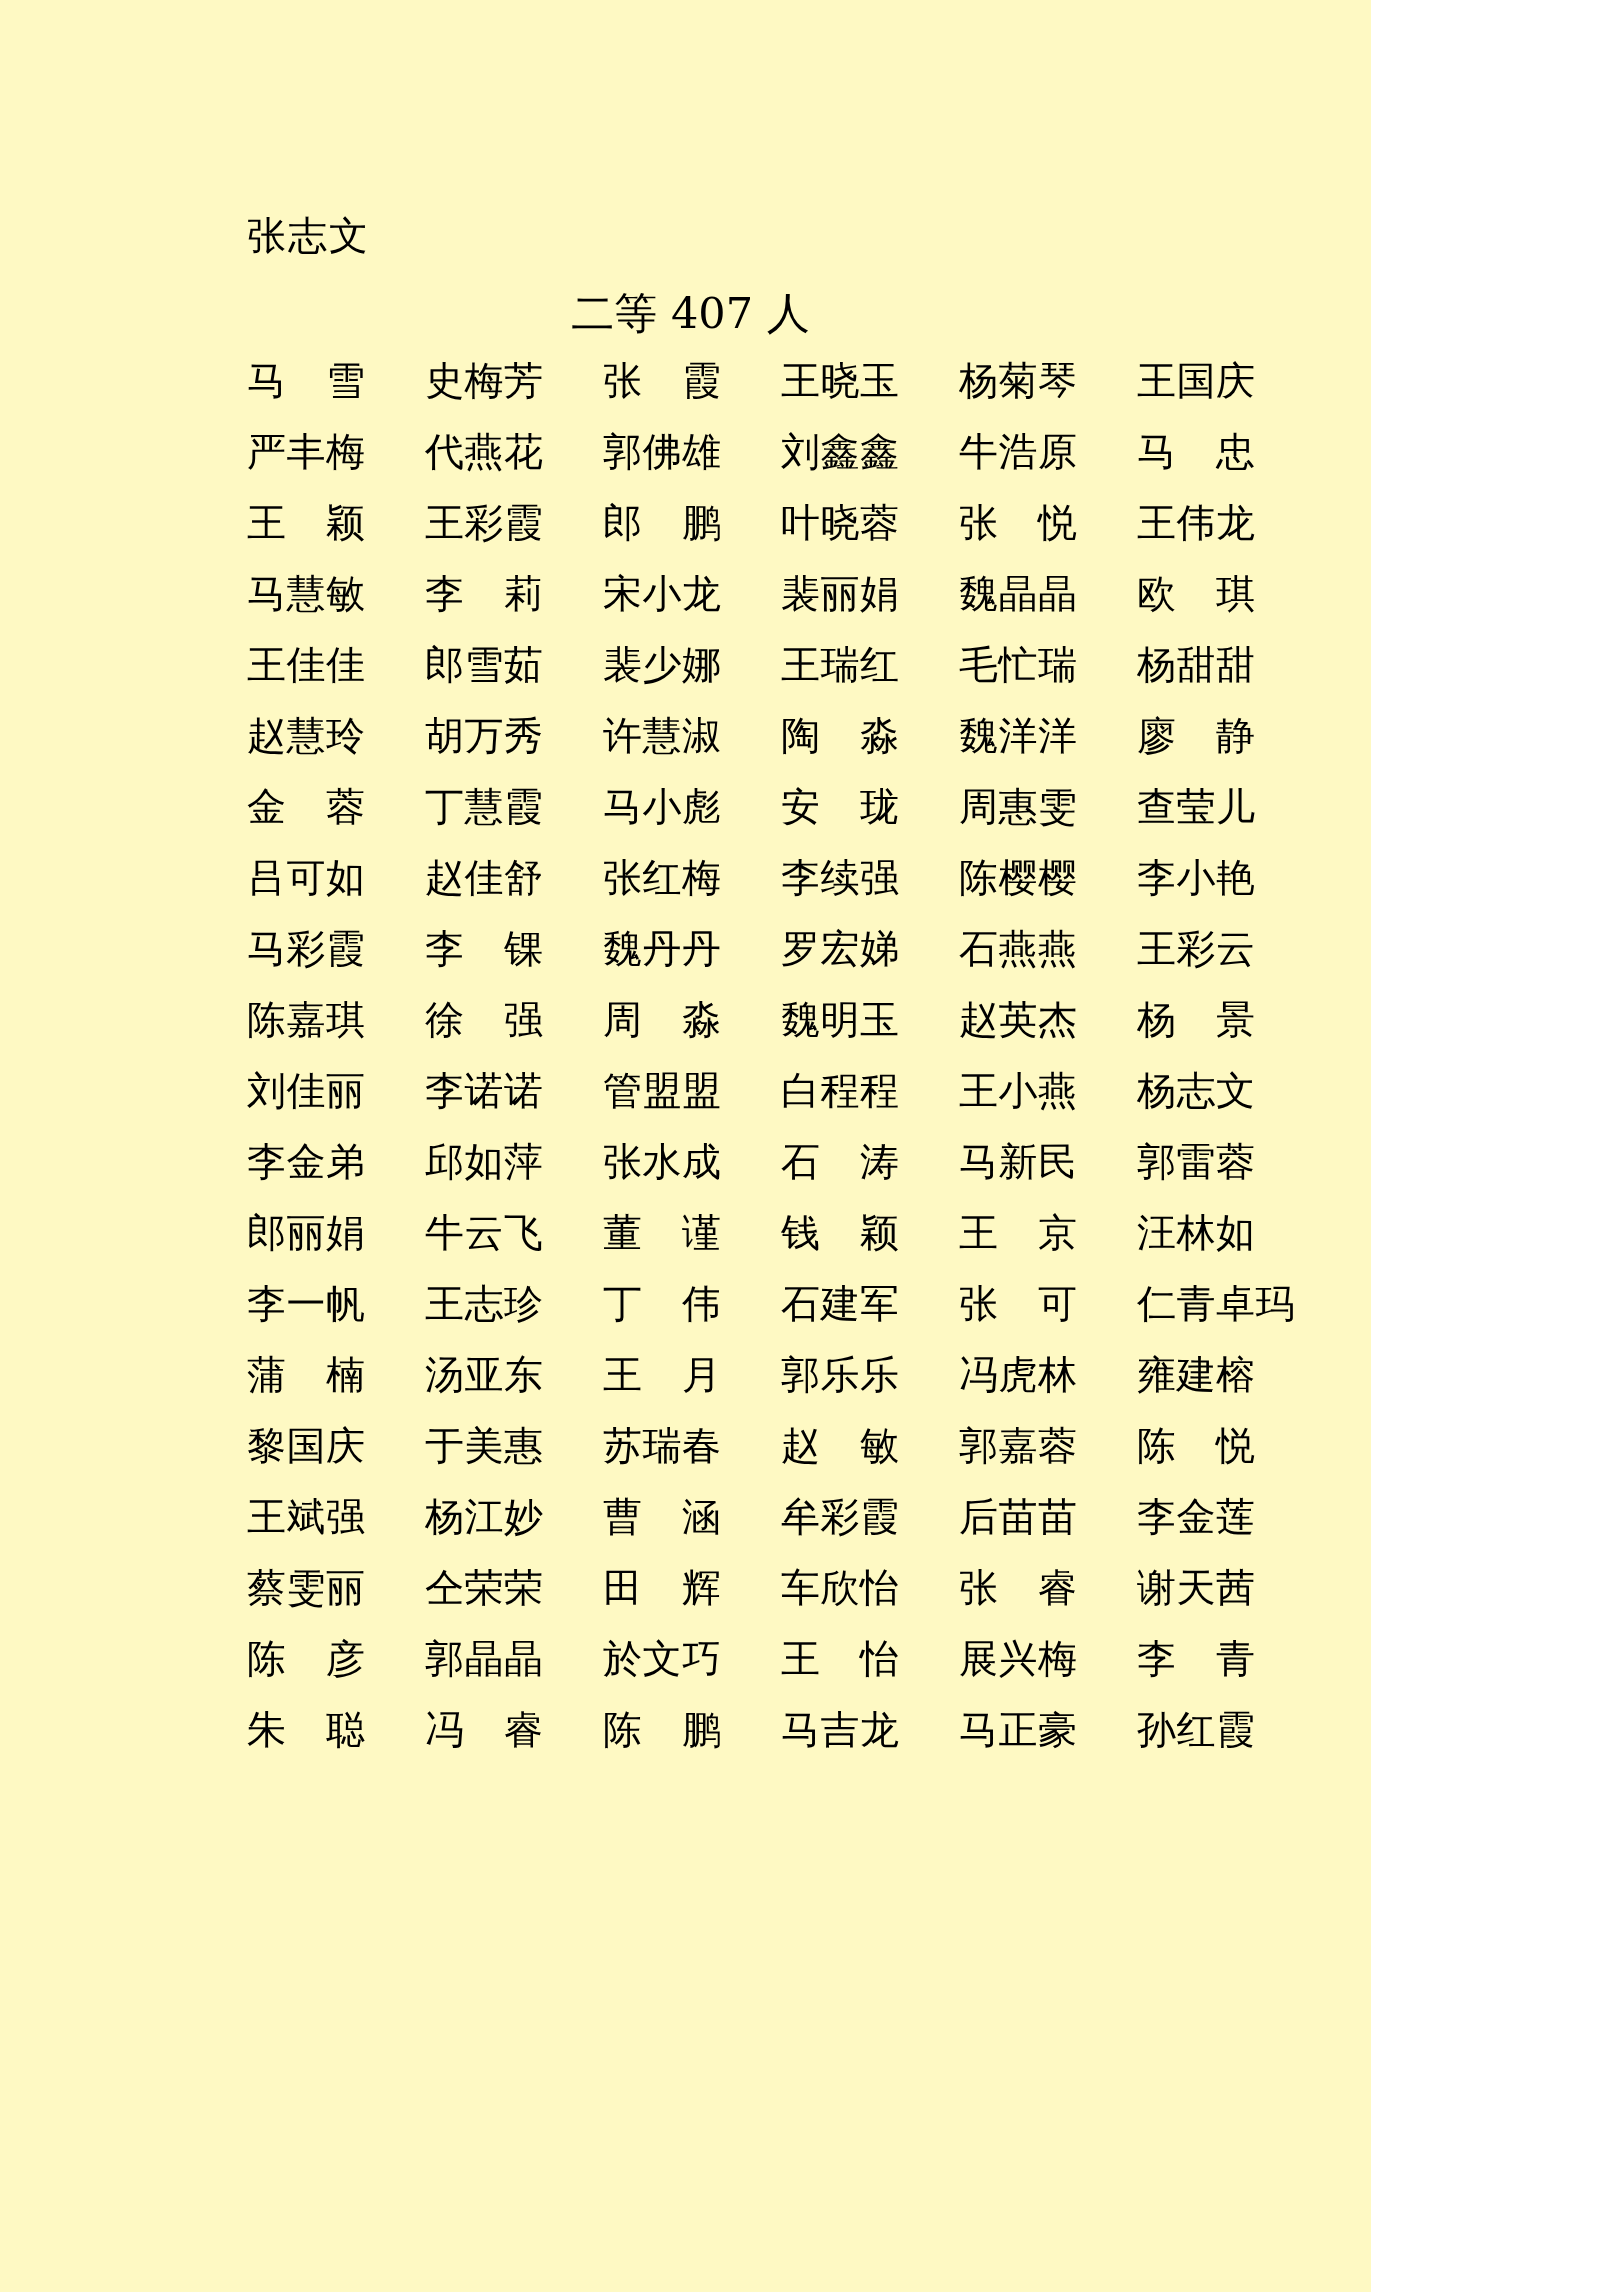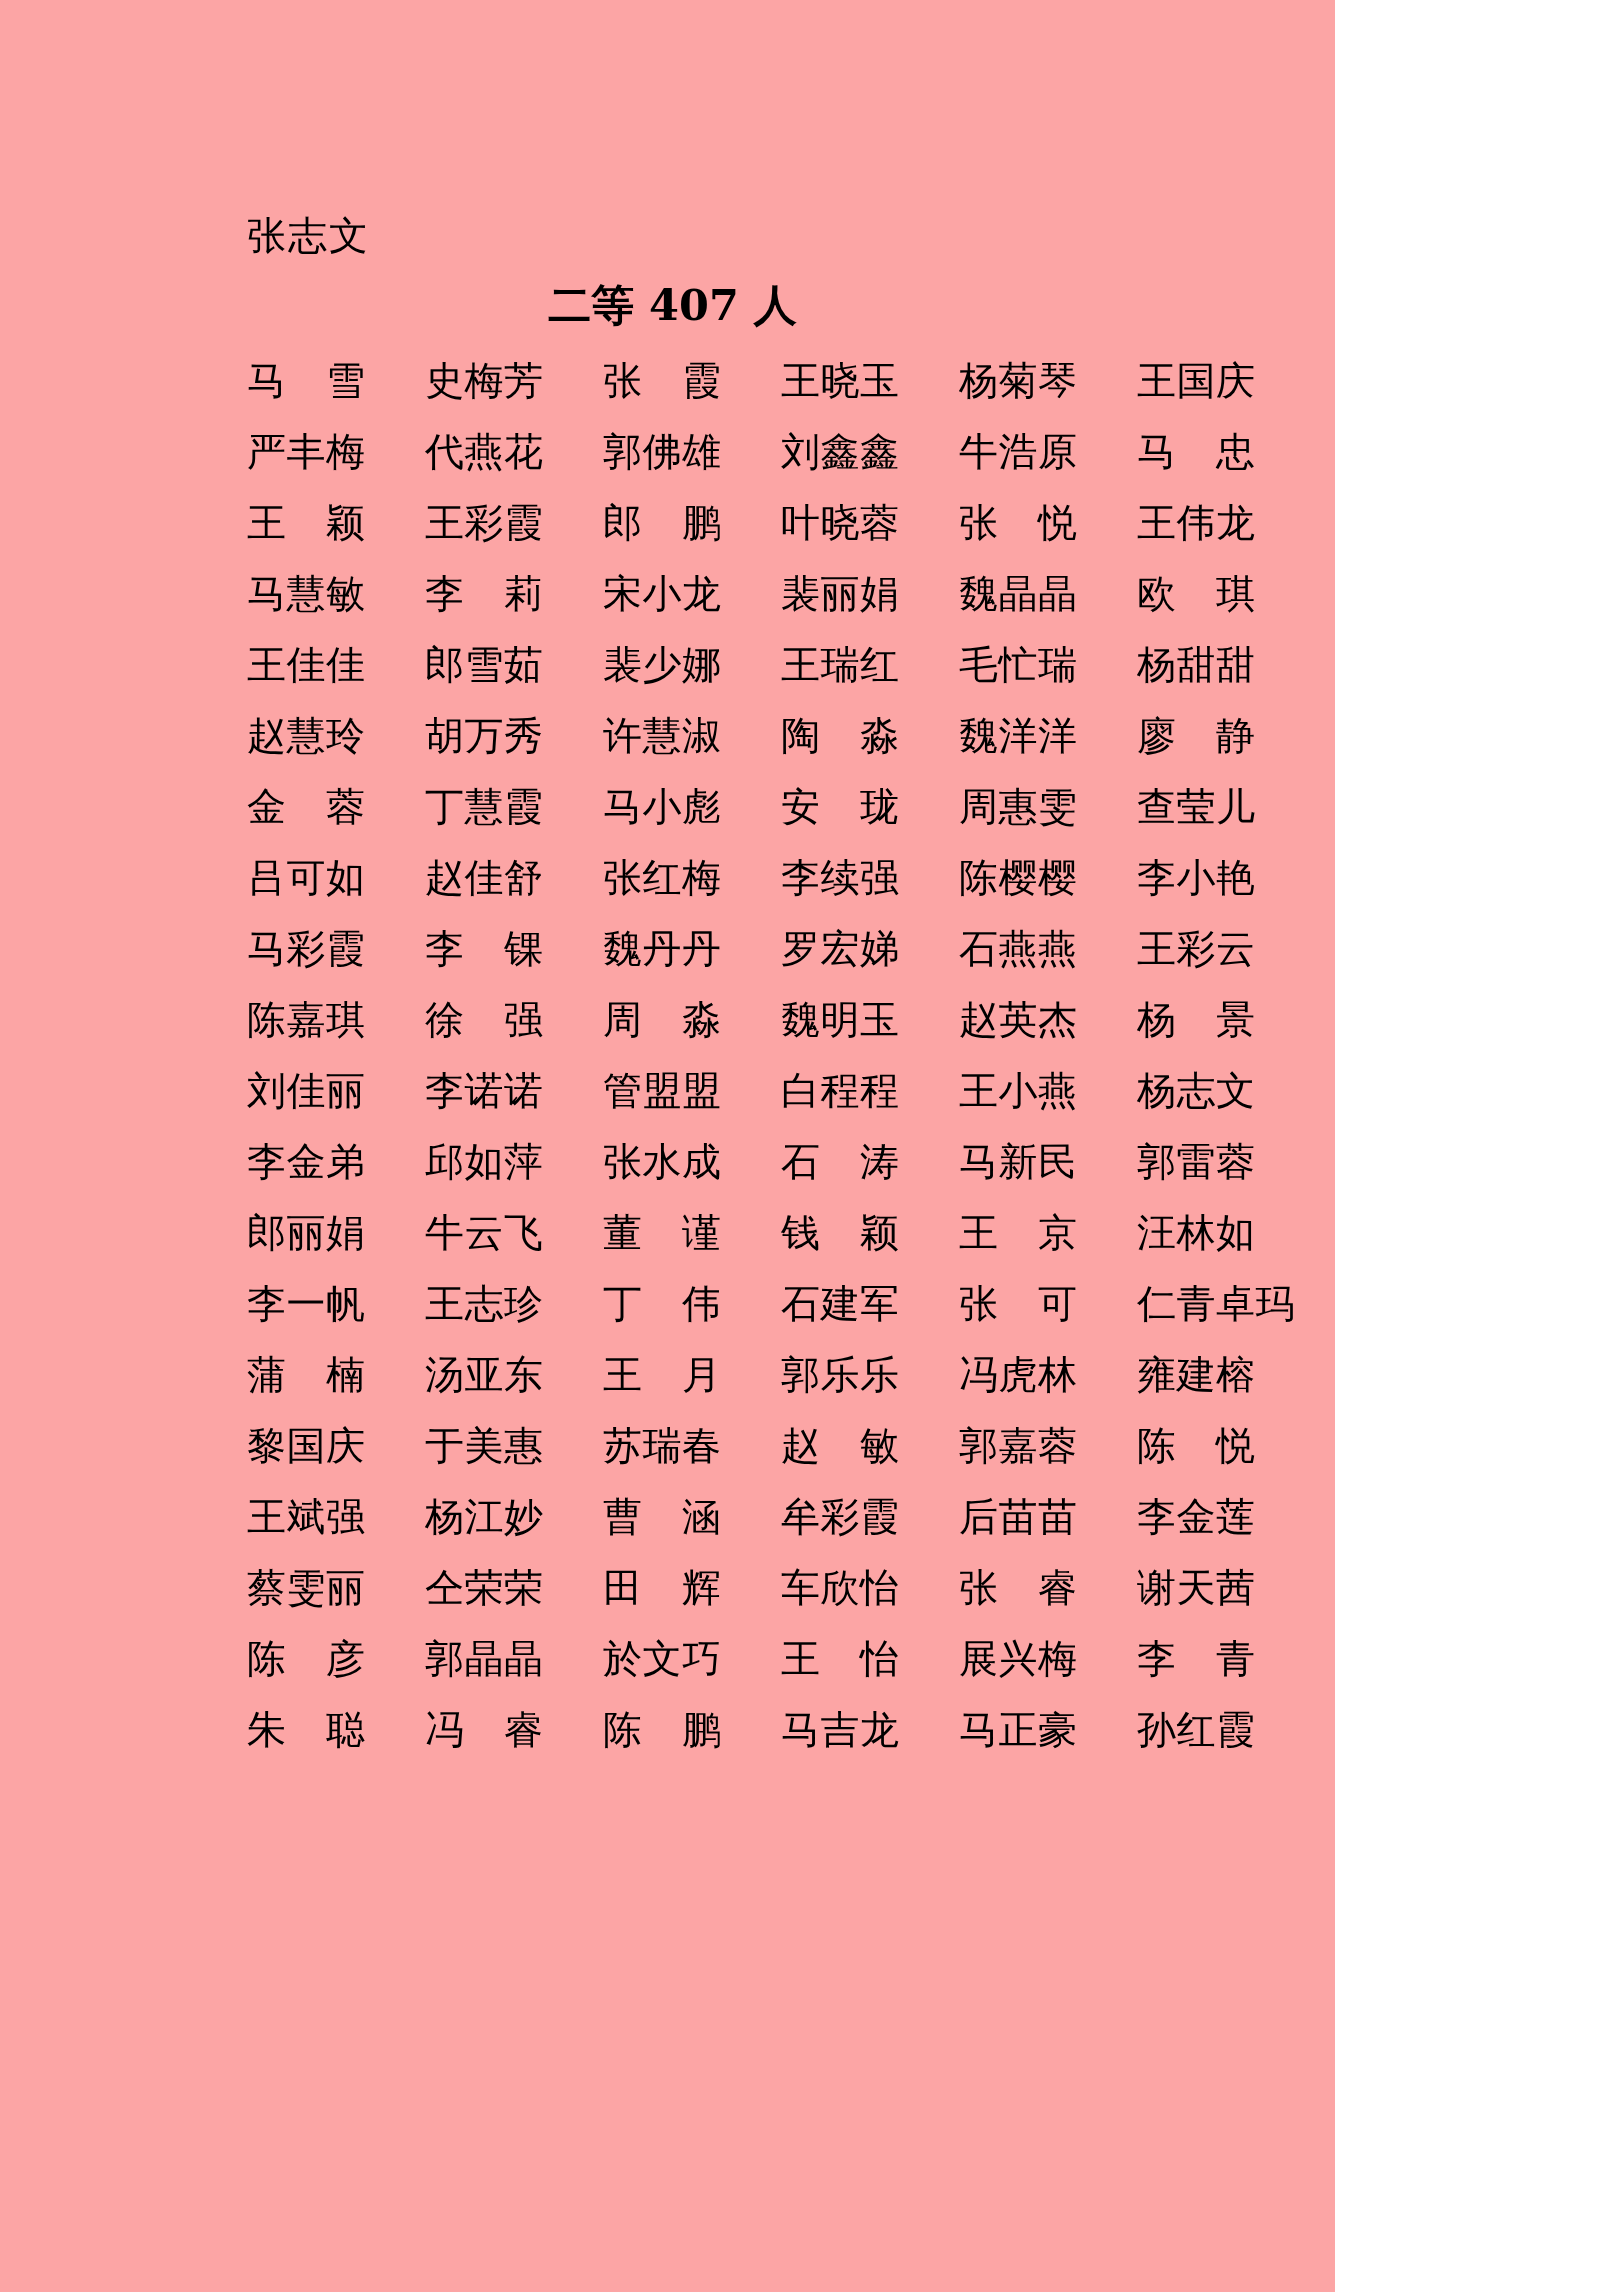"张志文" .page { background: #fca5a5 -> #fef9c3; padding-left: none -> 36px }
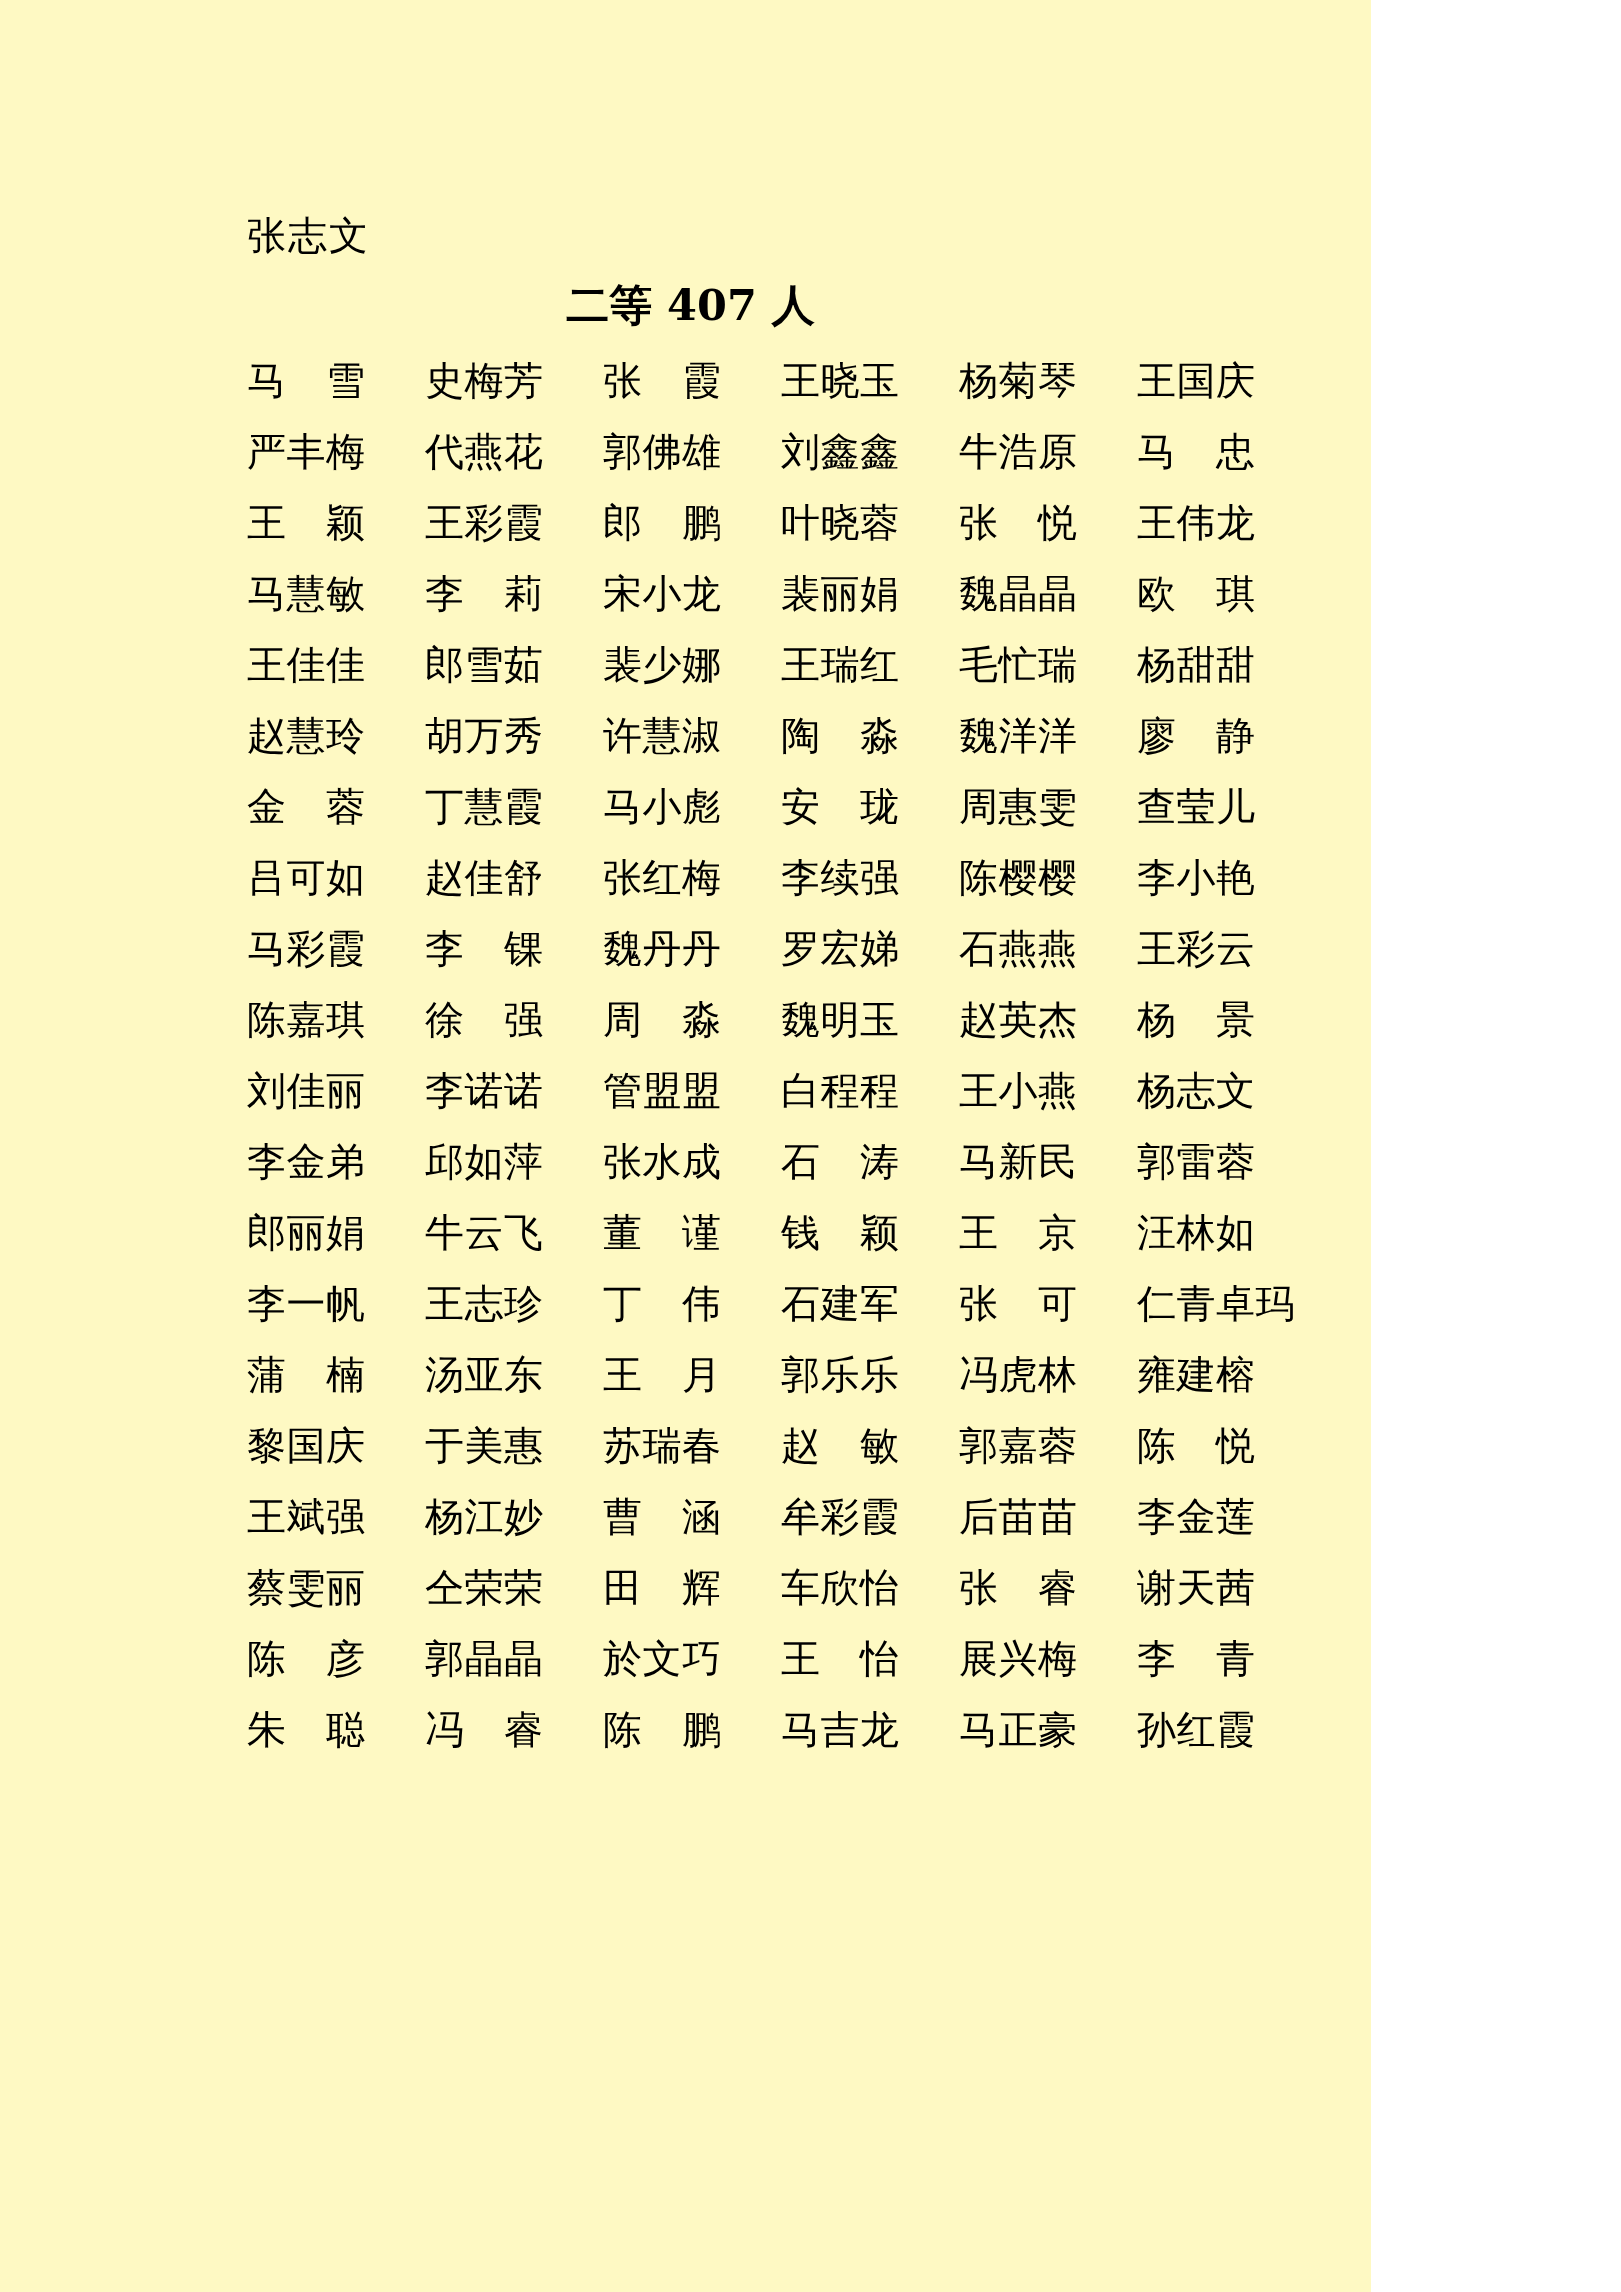"二等 407 人" .section-title { font-weight: bold -> normal; margin: 0 -> 8px }
